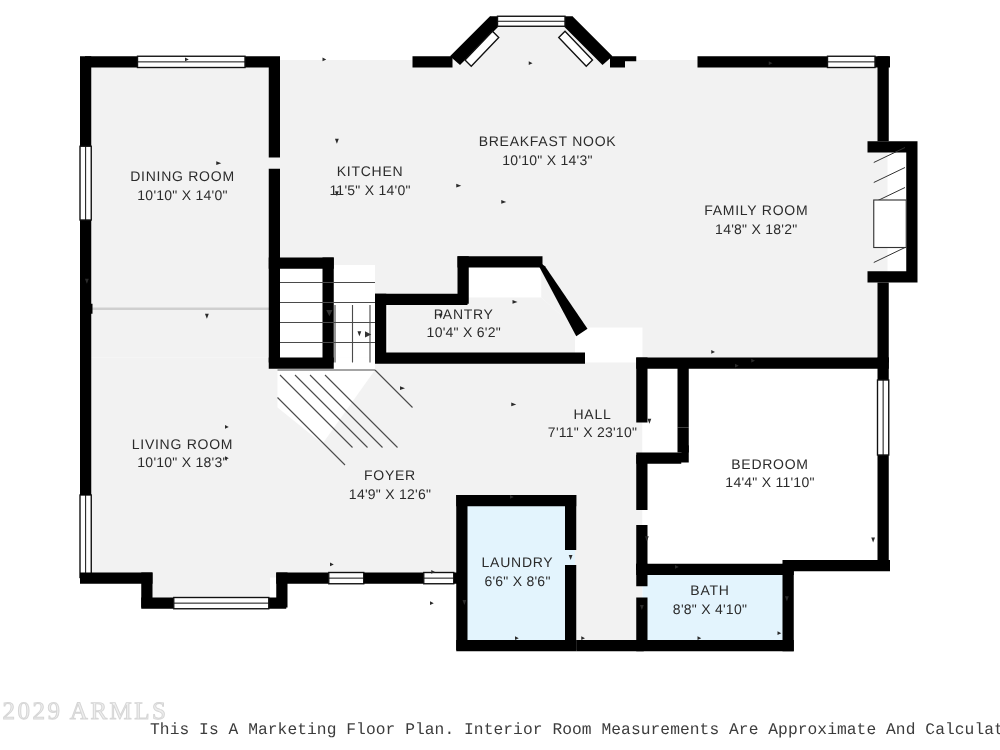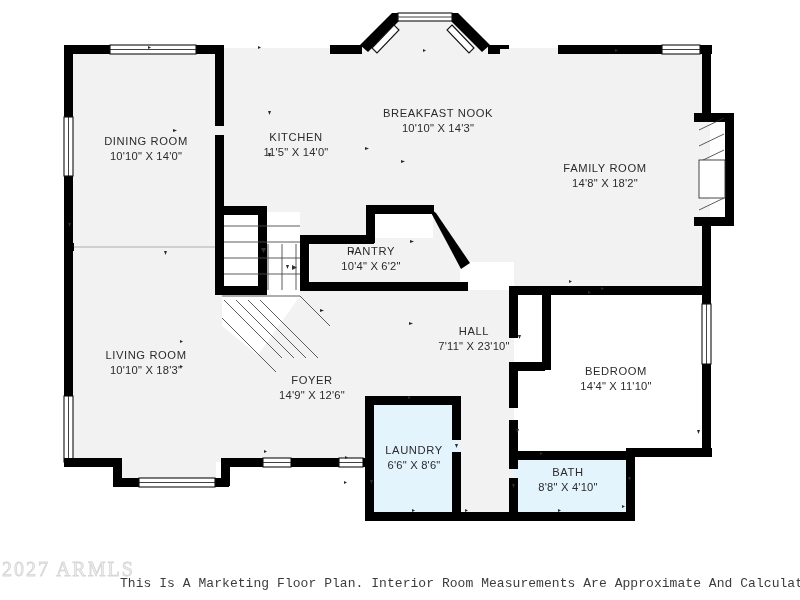"2027 ARMLS" div.watermark { text: 2027 -> 2029 }
